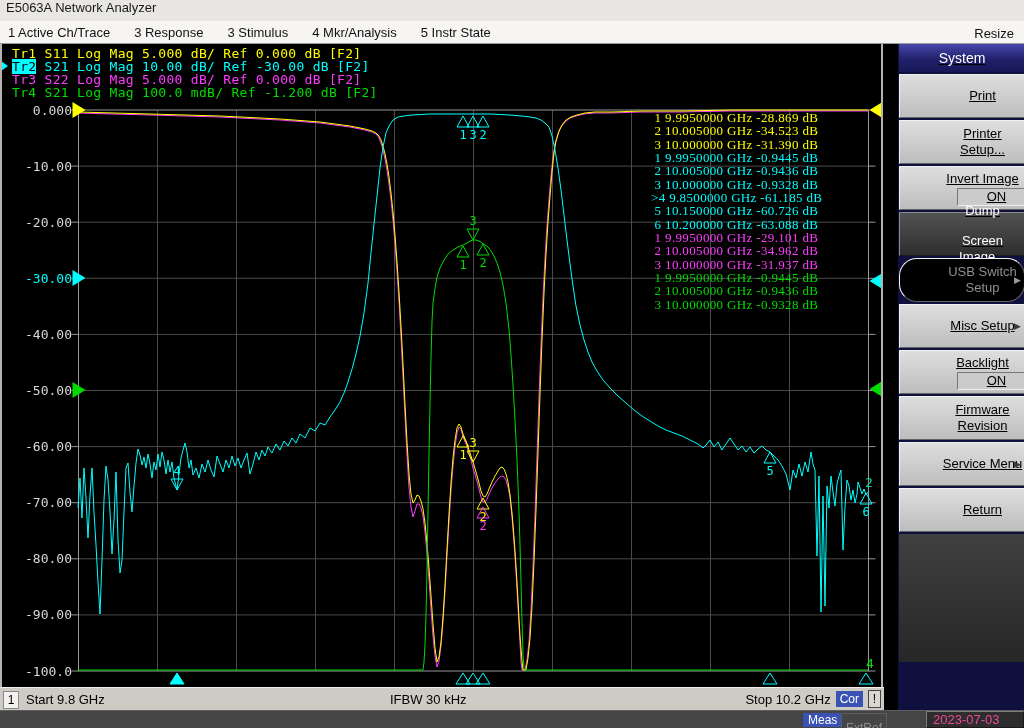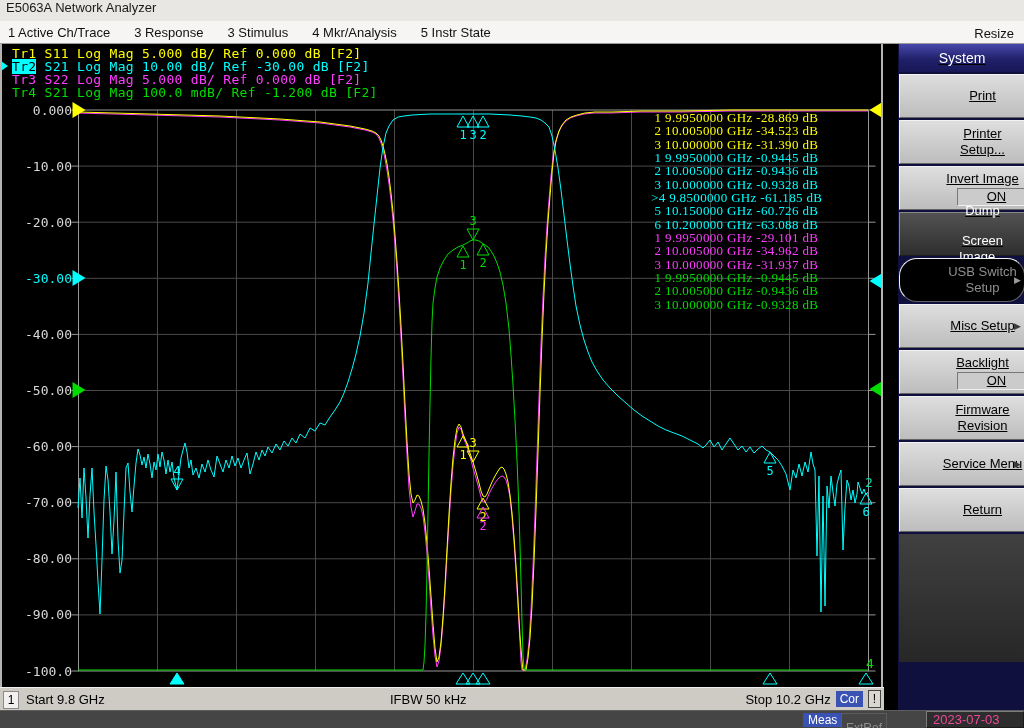"IFBW 50 kHz" span.sb-ifbw { text: 50 -> 30 }
